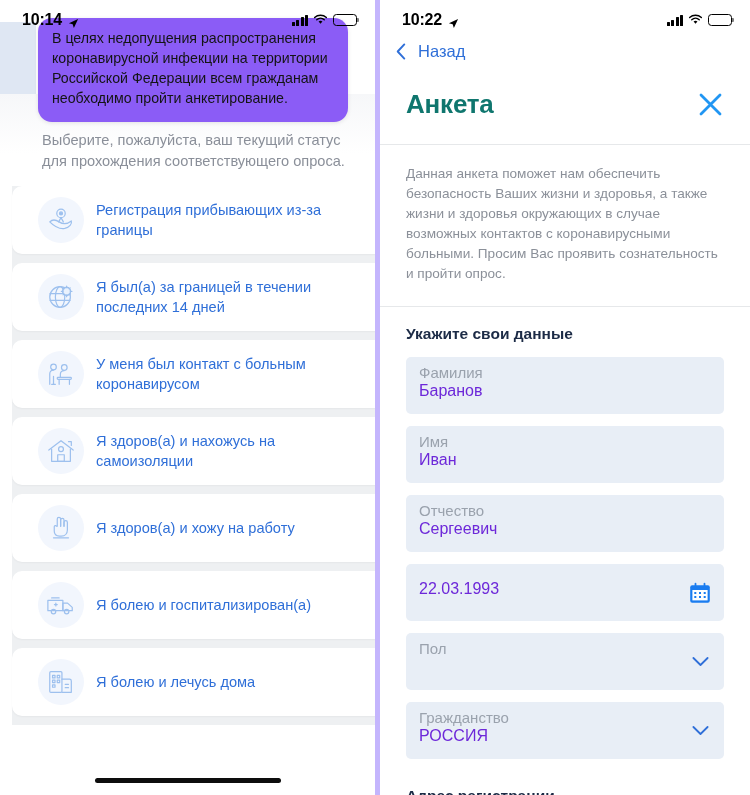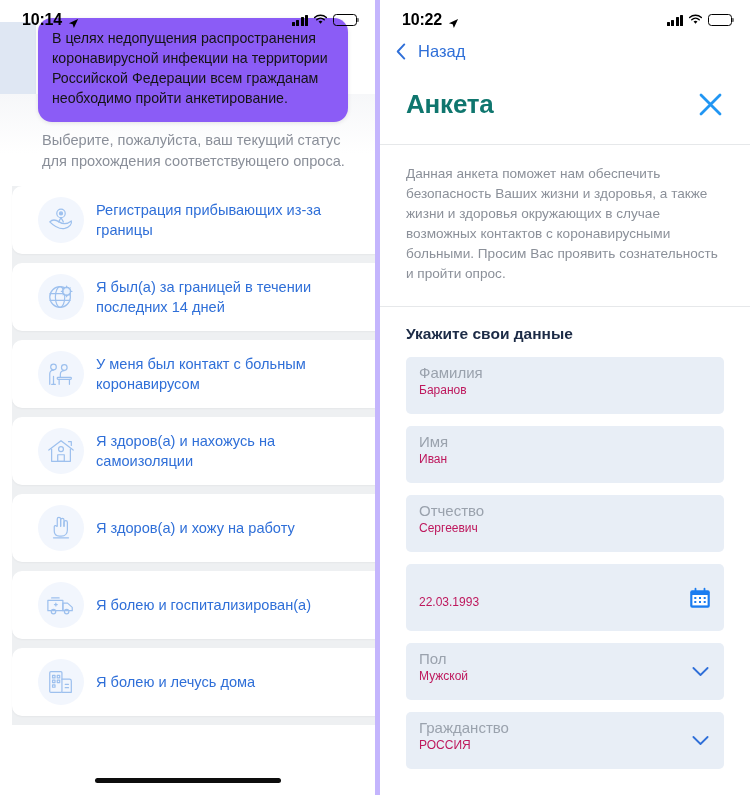"Баранов" .field-value { color: #be185d -> #6d28d9; font-size: 12px -> 16px }
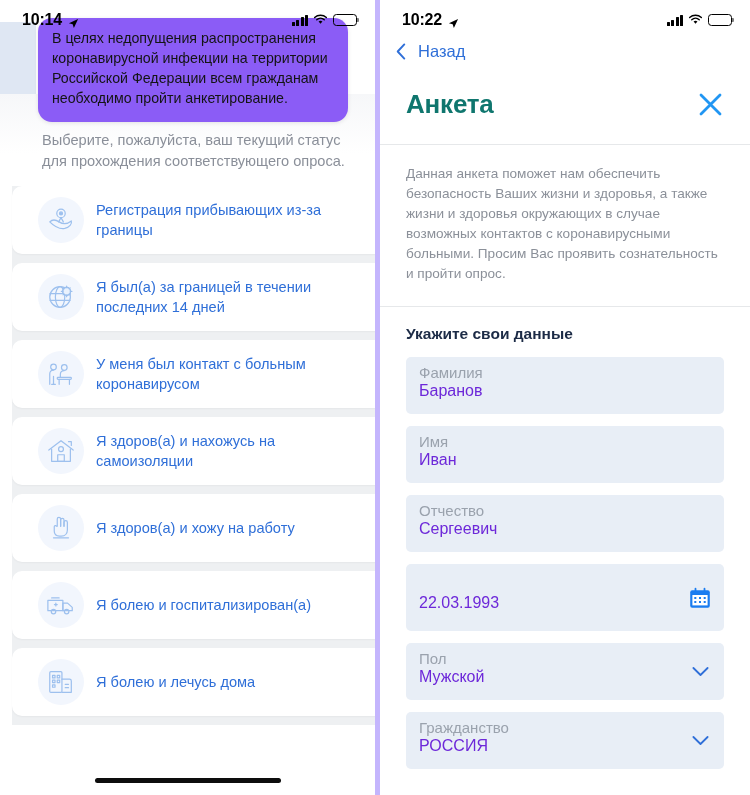"22.03.1993" .field.no-label { padding-top: 28px -> 14px }
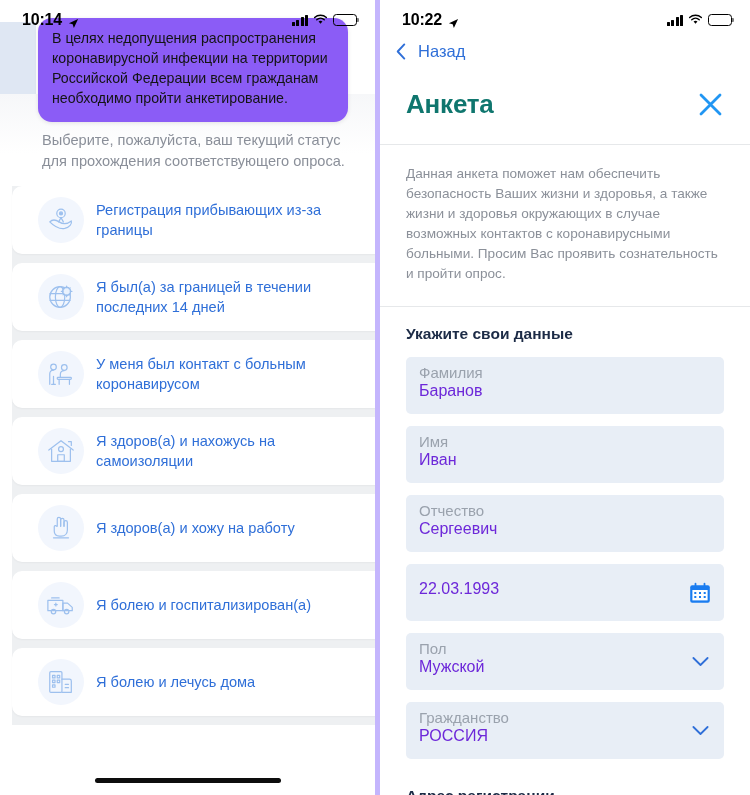"Мужской" div.field-value { html: <div>Мужской</div> -> none }
